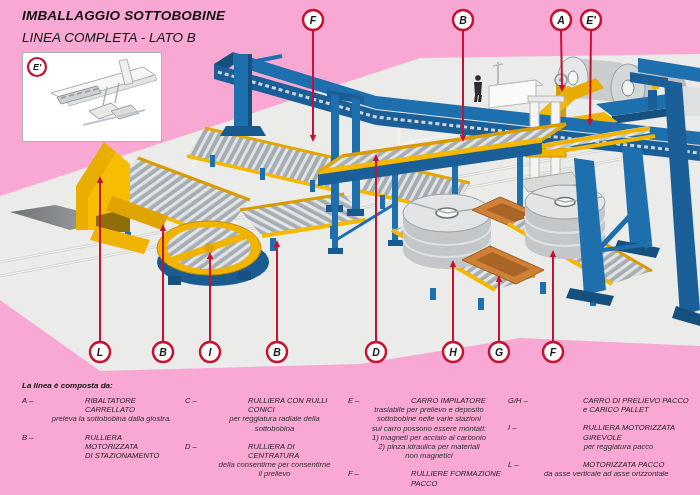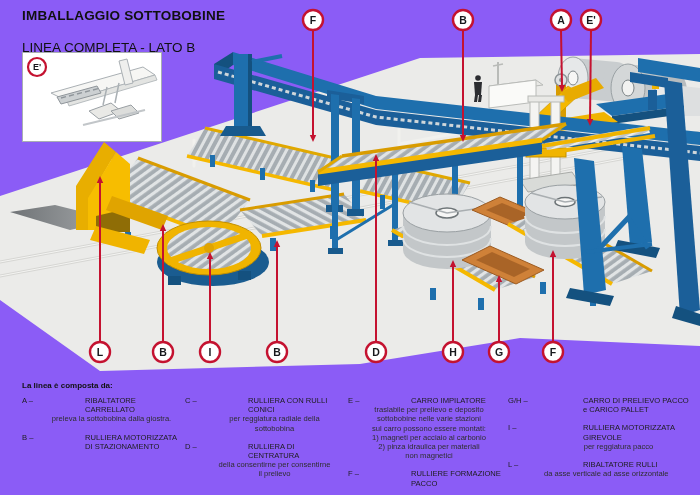"IMBALLAGGIO SOTTOBOBINE" .page { background: #8b5cf6 -> #f9a8d4; font-style: none -> italic }
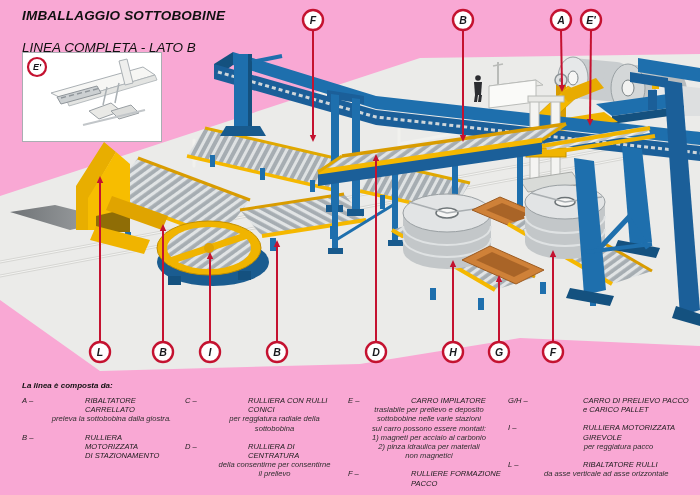"LINEA COMPLETA - LATO B" .hdr h2 { margin: 17px 0 0 0 -> 7px 0 0 0 }
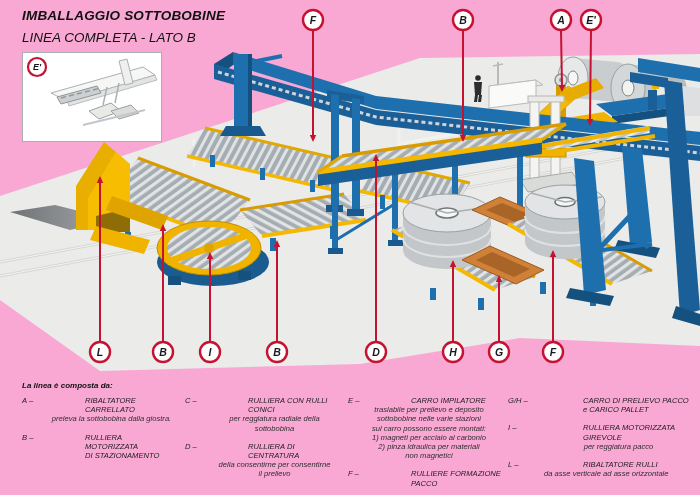"RIBALTATORE RULLI" div.leg-title { text: RIBALTATORE RULLI -> MOTORIZZATA PACCO }
